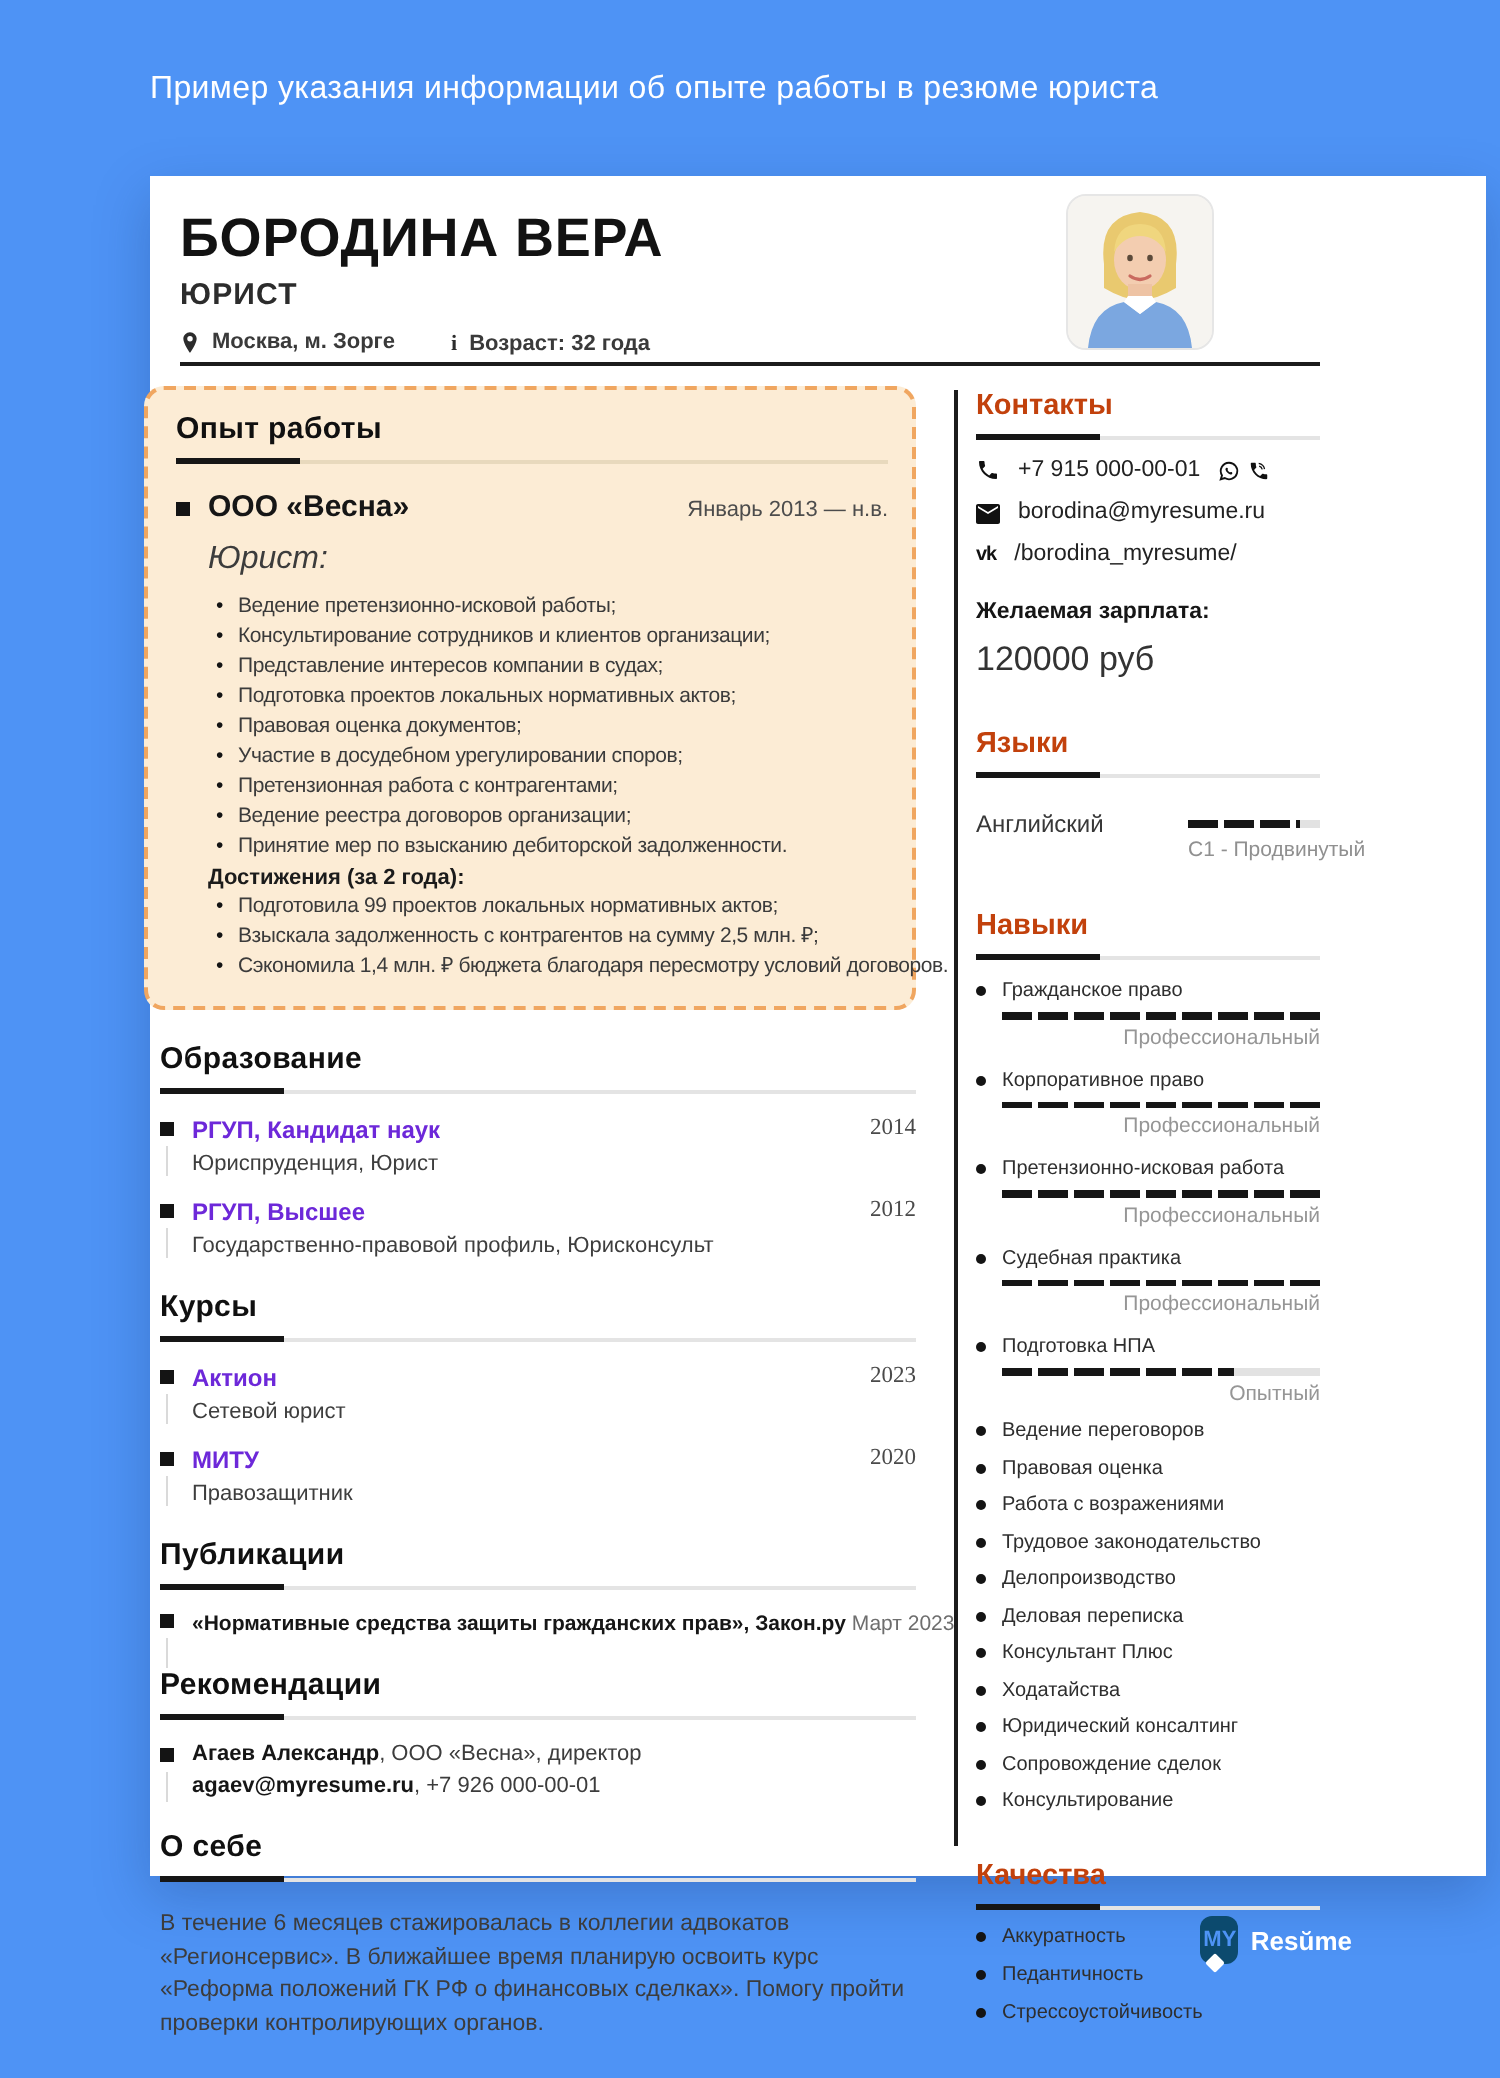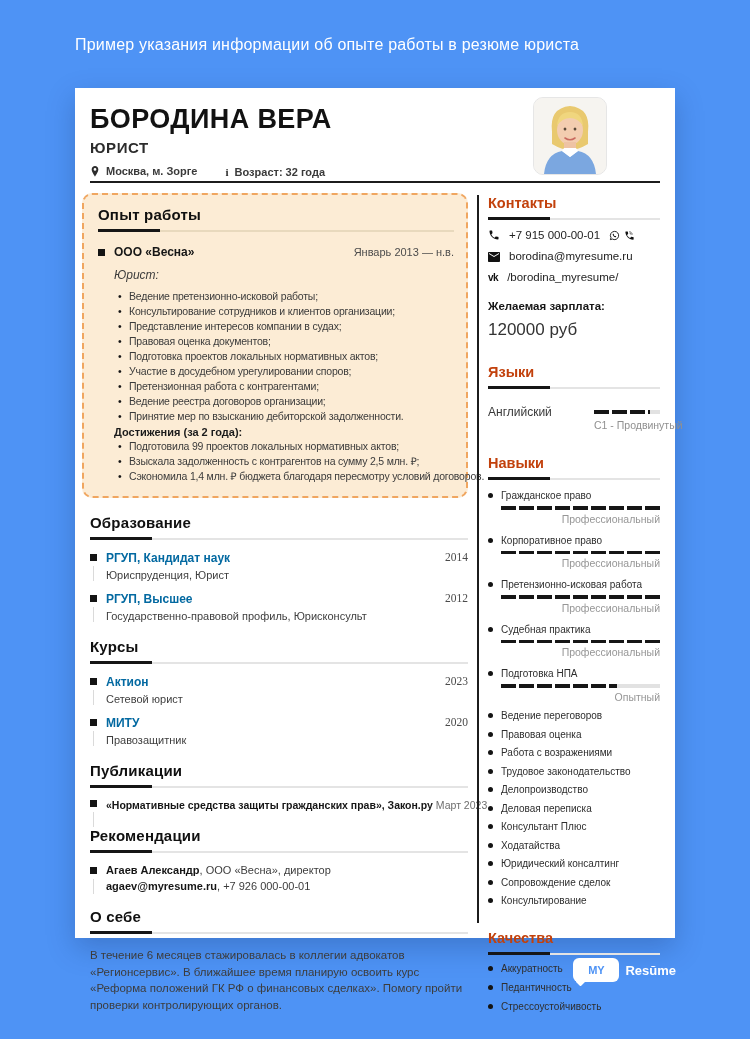"БОРОДИНА ВЕРА" .card { width: 600px -> 668px }
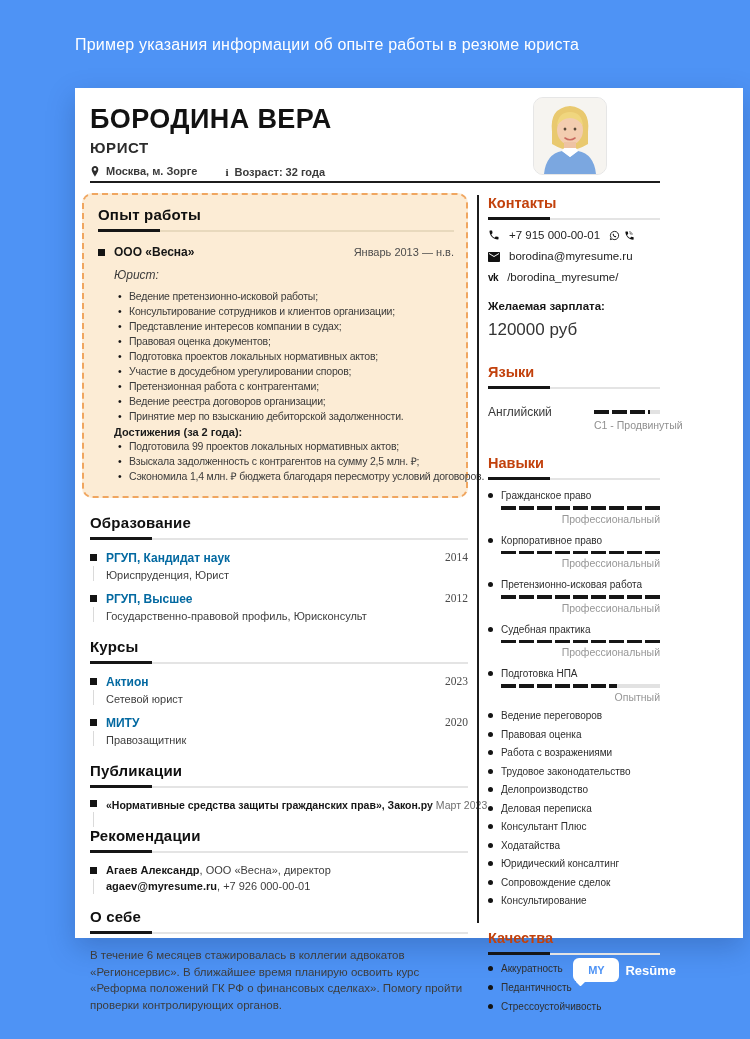"Опыт работы" .col-left { left: 15px -> 5px }
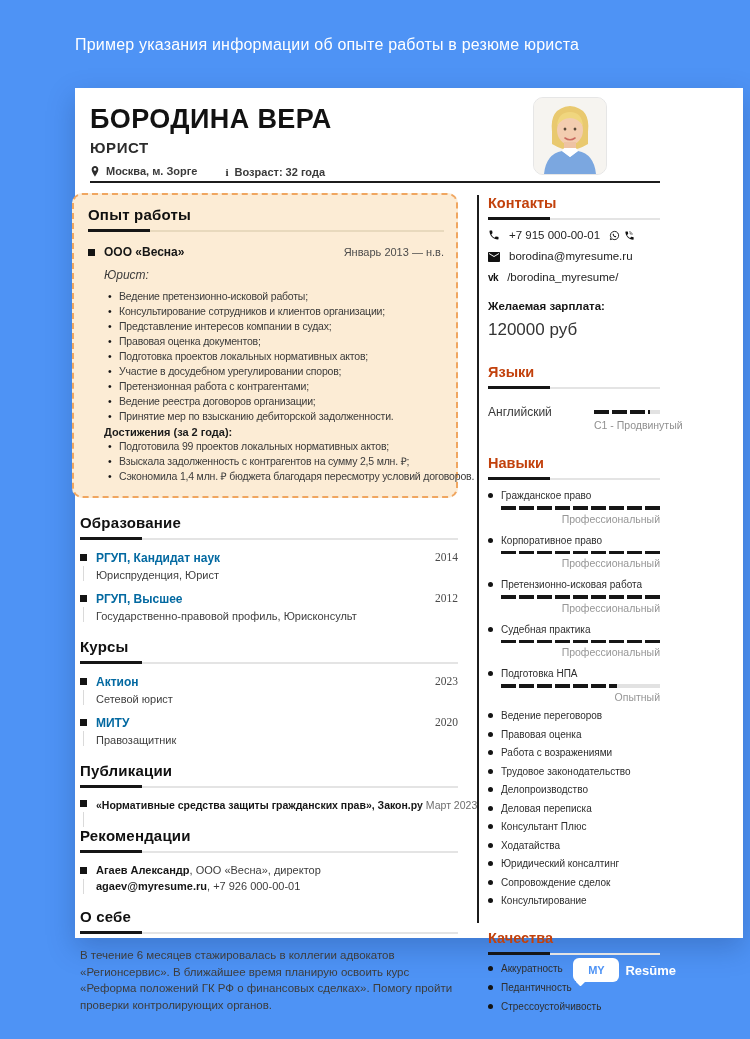"ООО «Весна»" .job-name { font-size: 12px -> 15px }
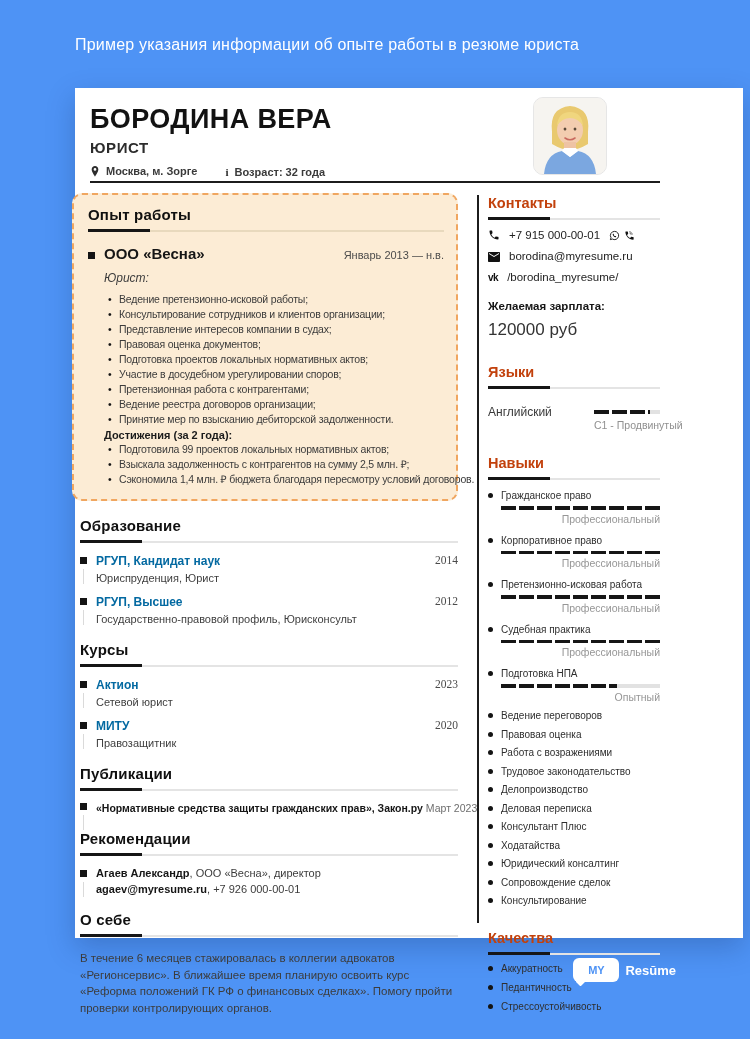"Юрист:" .job-role { font-size: 12px -> 16px }
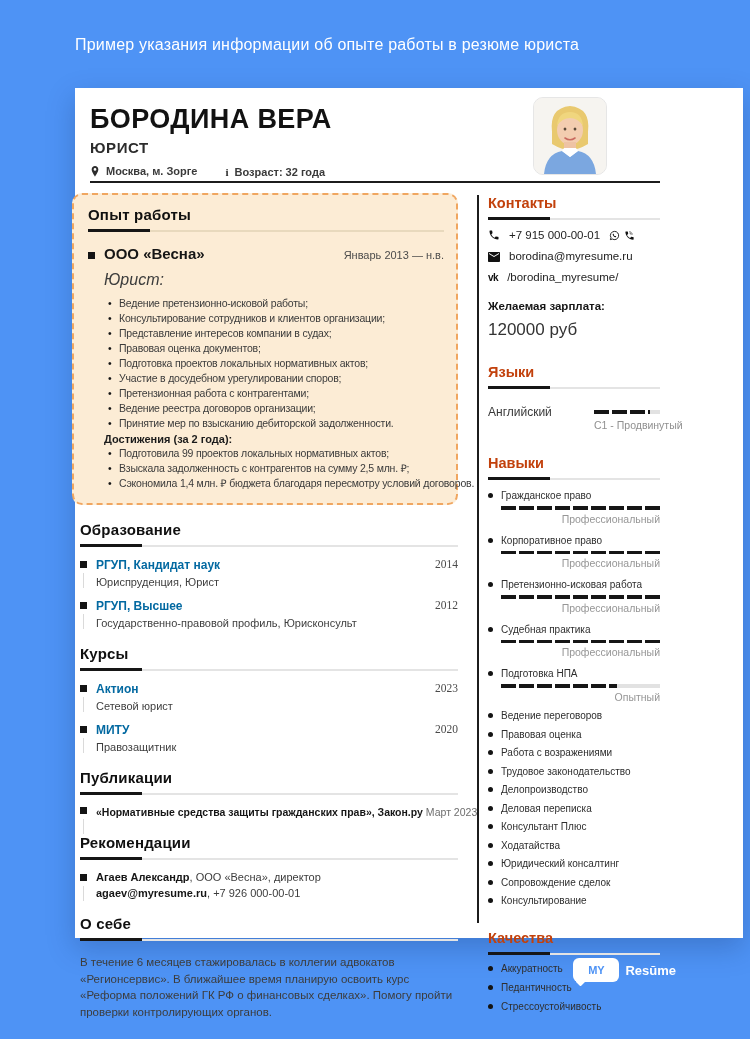"Правовая оценка документов;" li { order: before "Подготовка проектов локальных" -> after "Подготовка проектов локальных" }
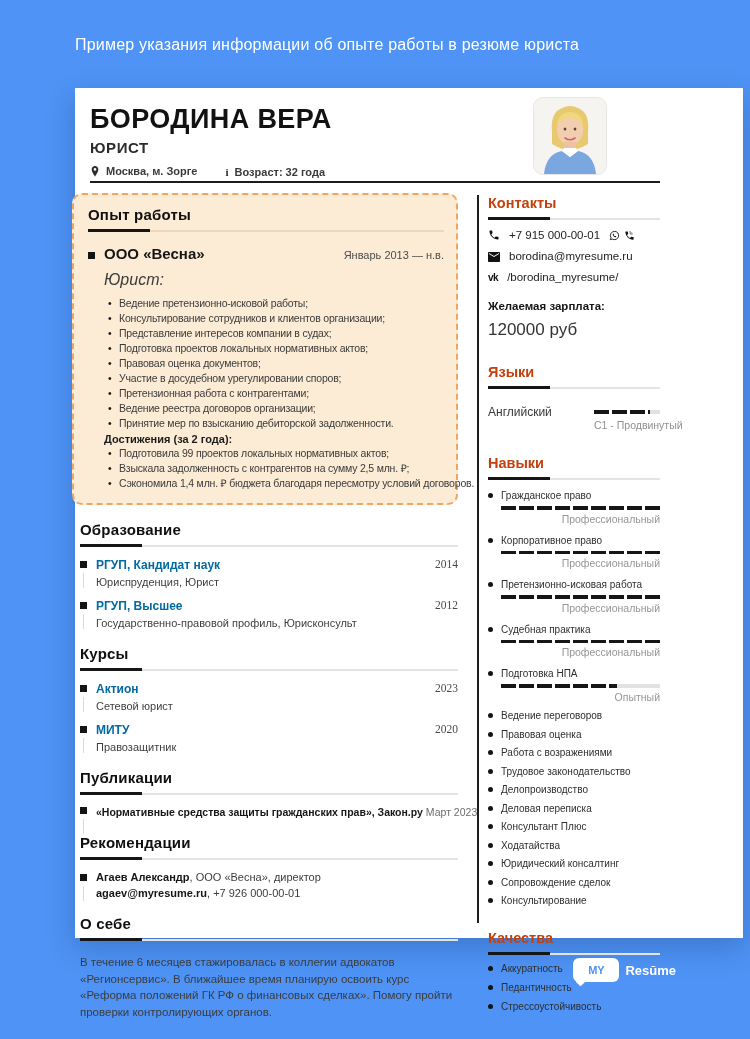"РГУП, Кандидат наук" .item-title { color: #0369a1 -> #6d28d9 }
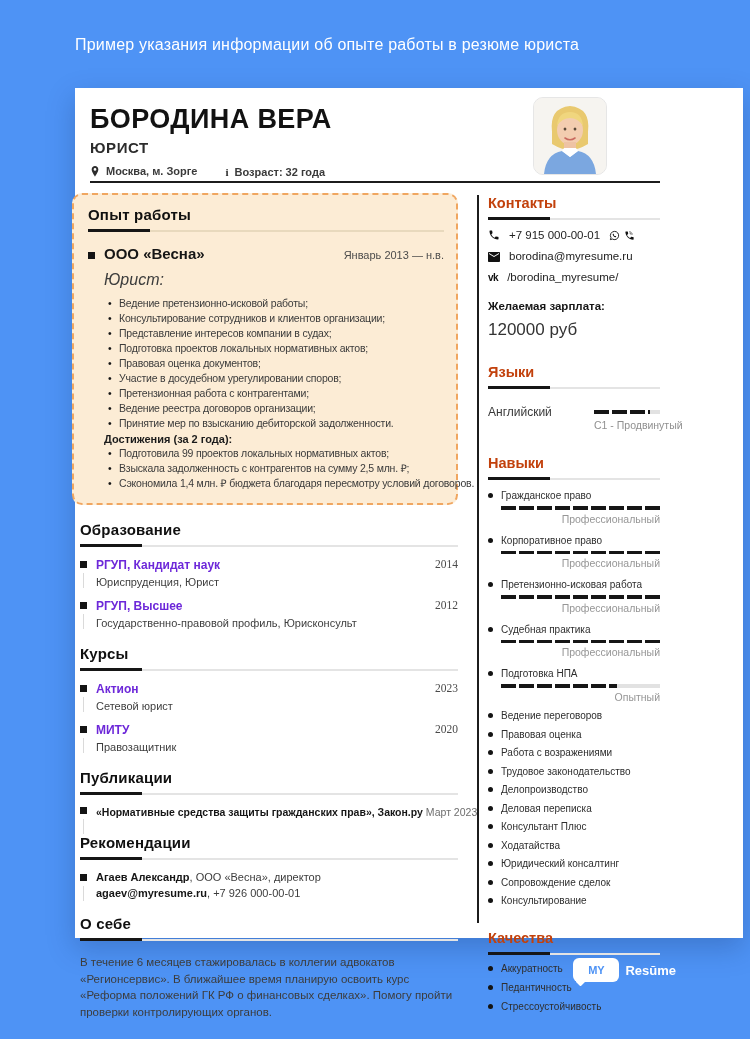"MY" .logo-box { background: #ffffff -> #0c4a6e; width: 46px -> 19px }
